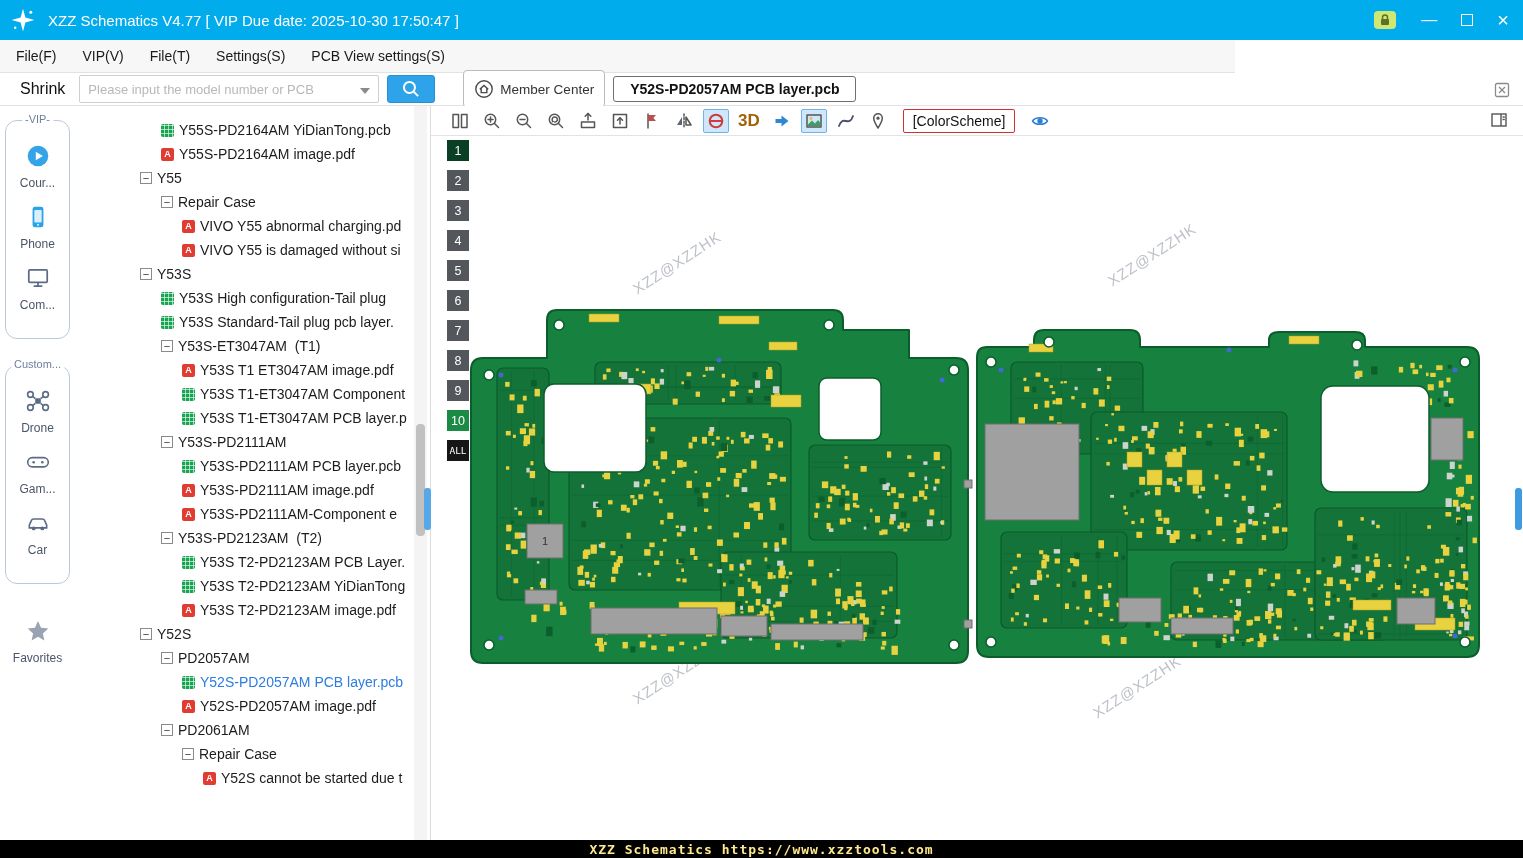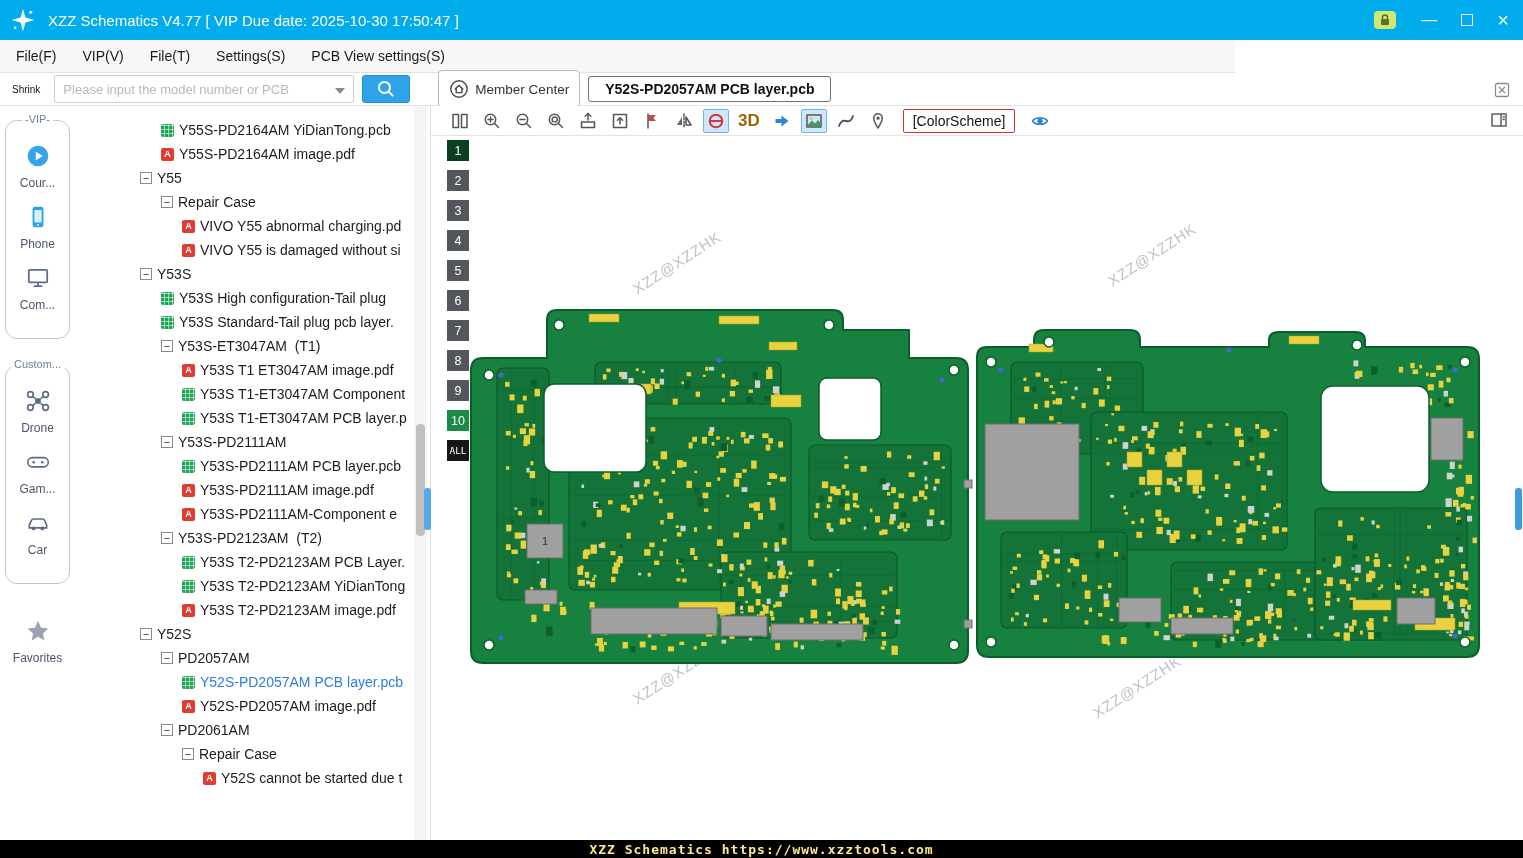"Shrink" .shrink { font-size: 10px -> 16px; margin-left: 12px -> 20px }
